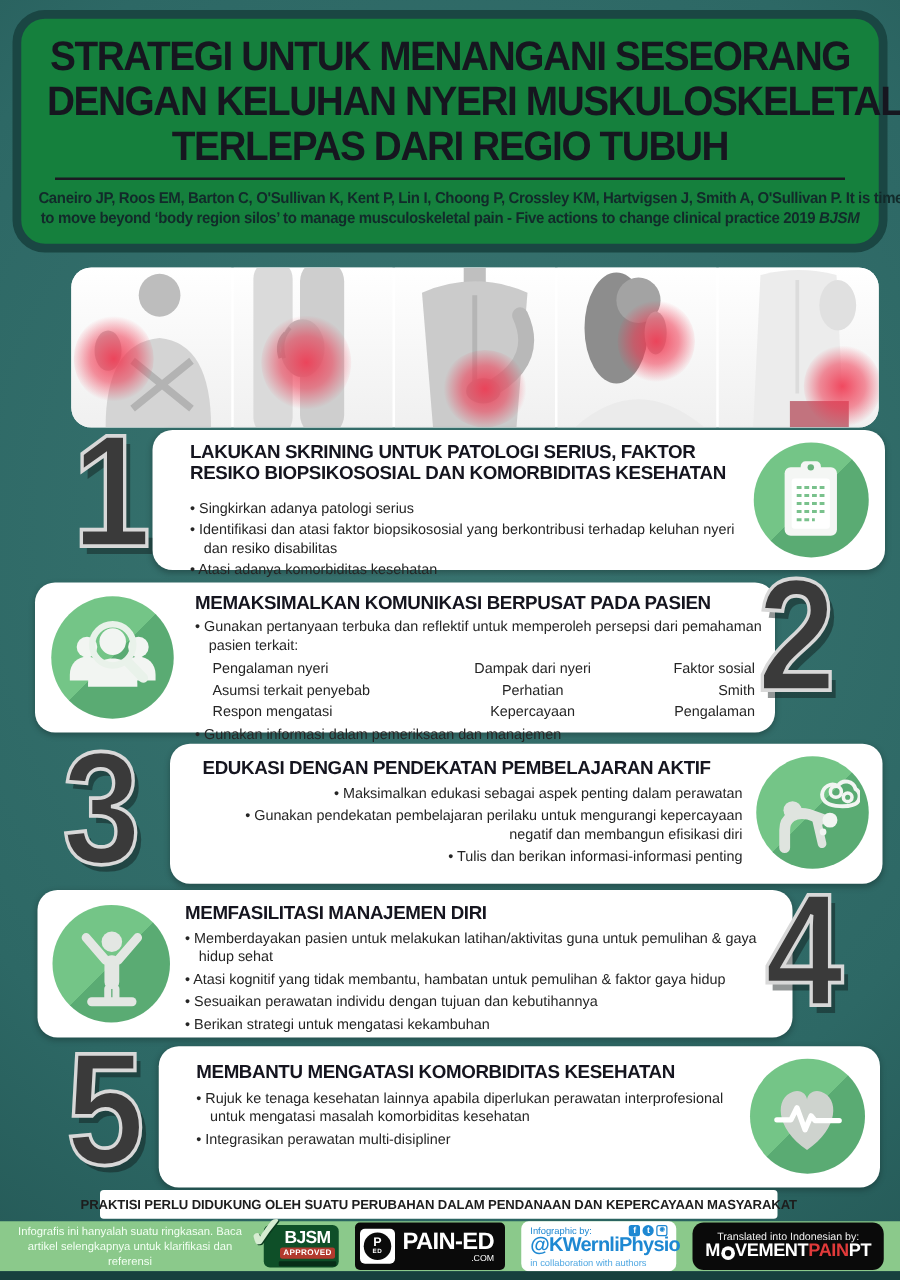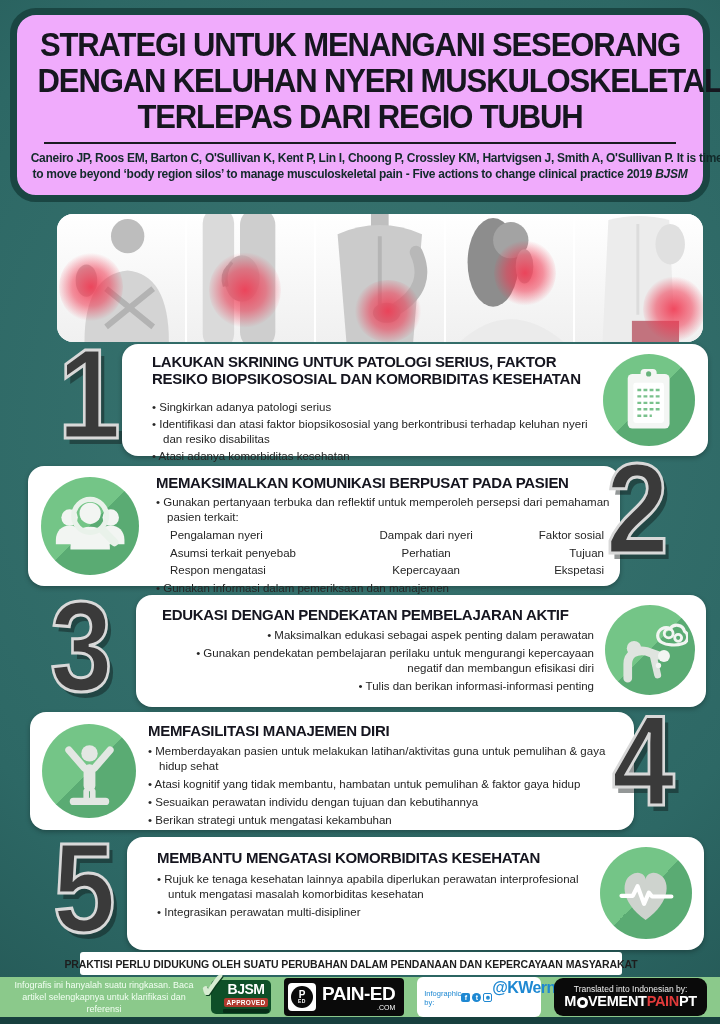"STRATEGI UNTUK MENANGANI SESEORANG" .title-box { background: #f0abfc -> #15803d }
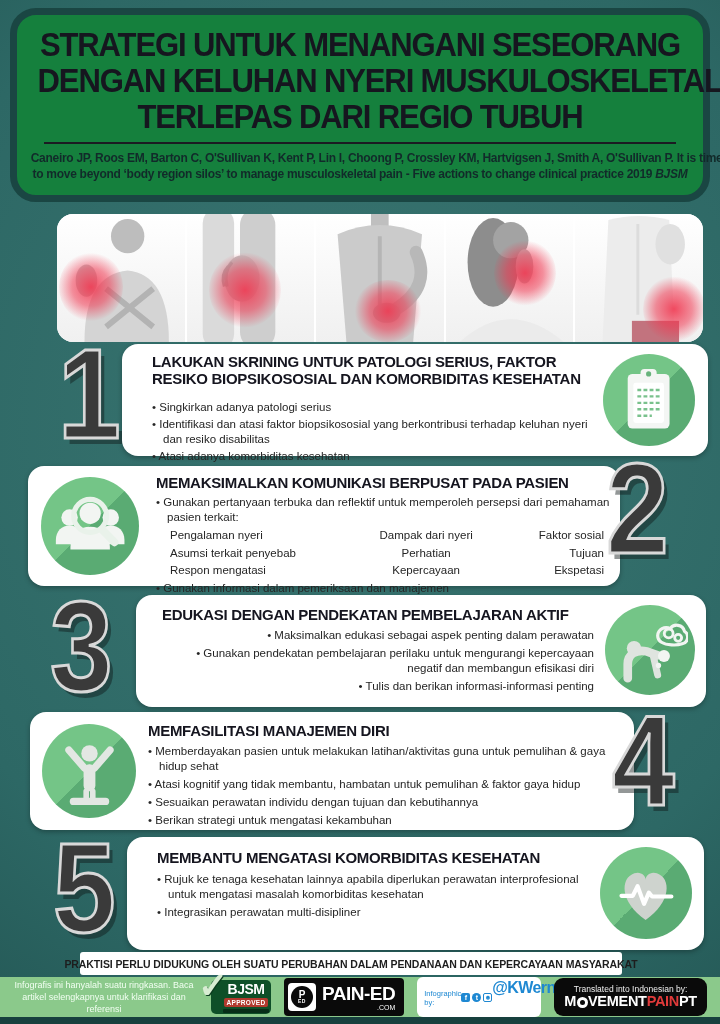"Tujuan" div { text: Tujuan -> Smith }
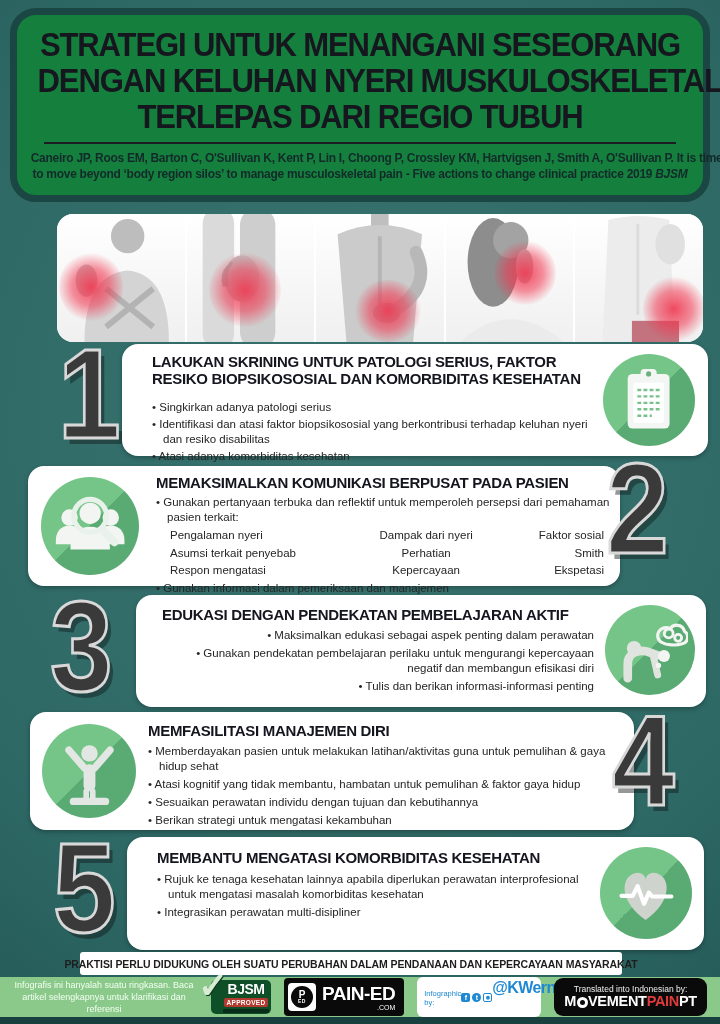"Ekspetasi" div { text: Ekspetasi -> Pengalaman }
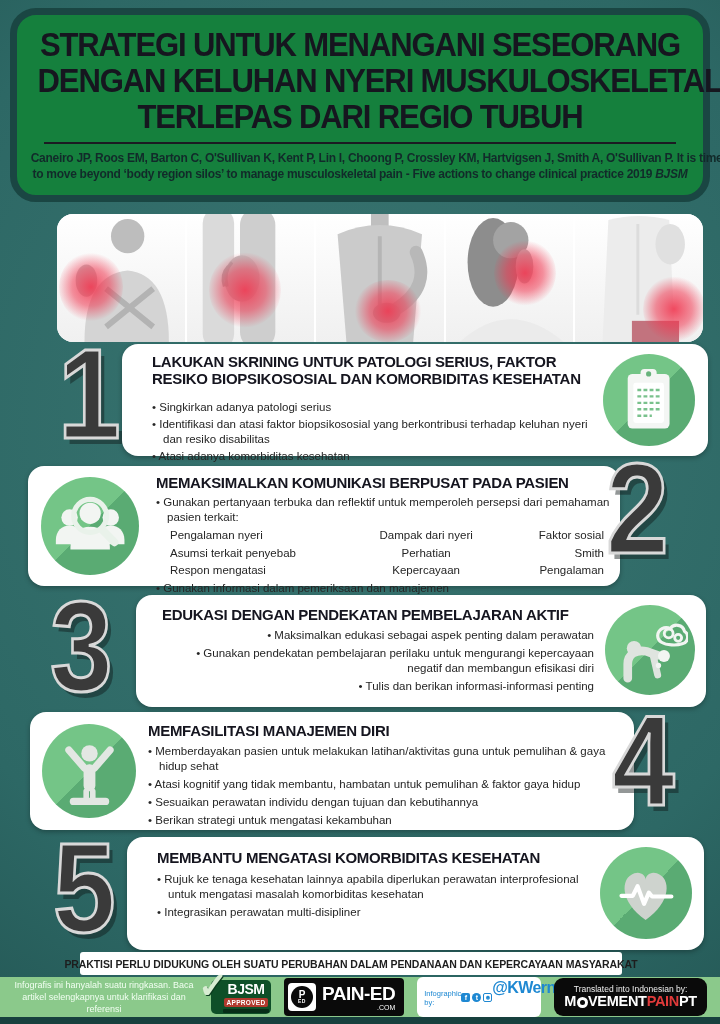"Infographic by:" .kwernli { flex-direction: row -> column }
